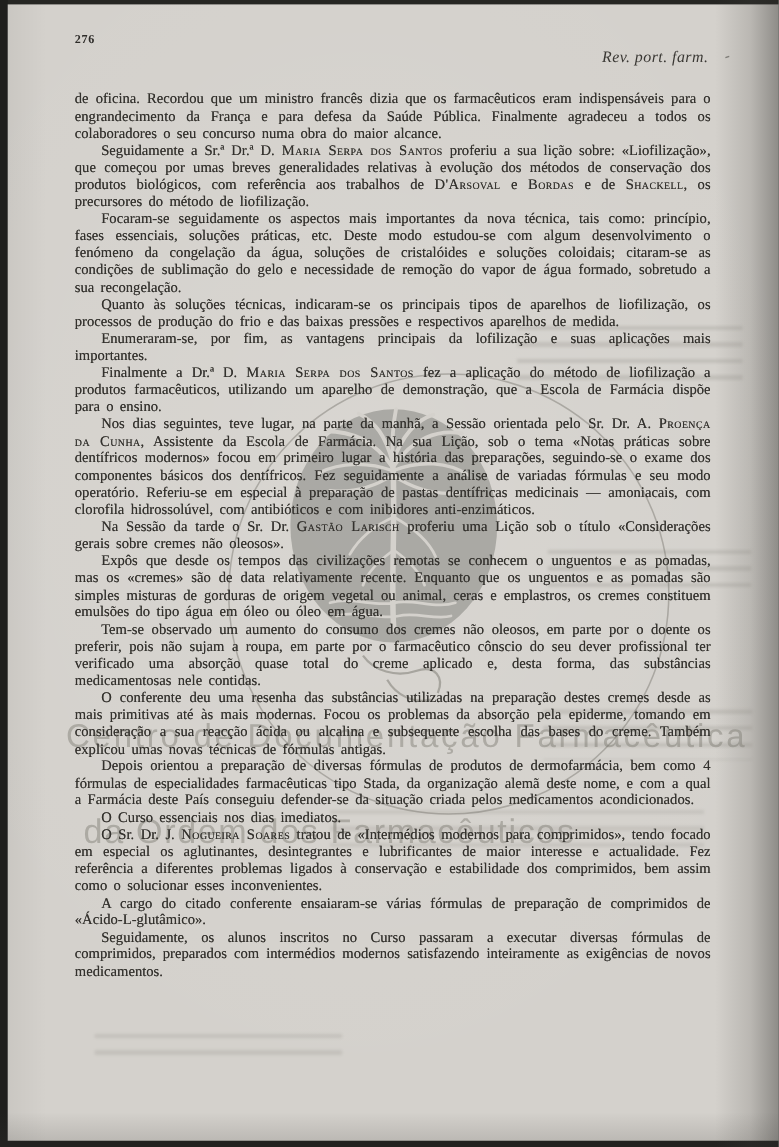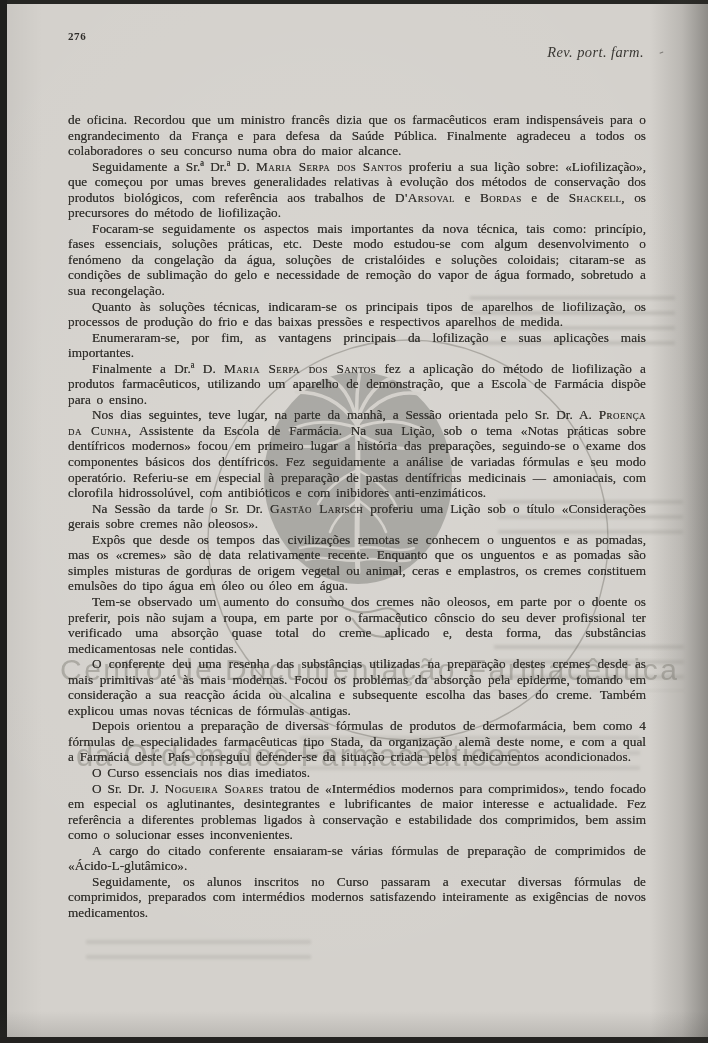"de oficina. Recordou que um" .article p.no-indent { margin-top: 30px -> none }
